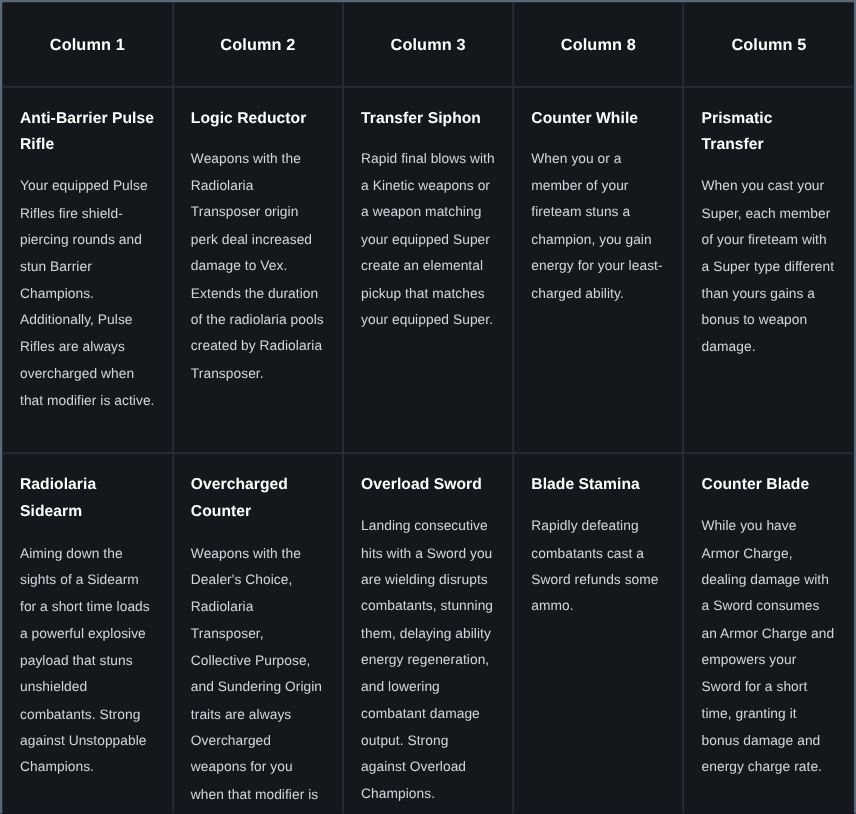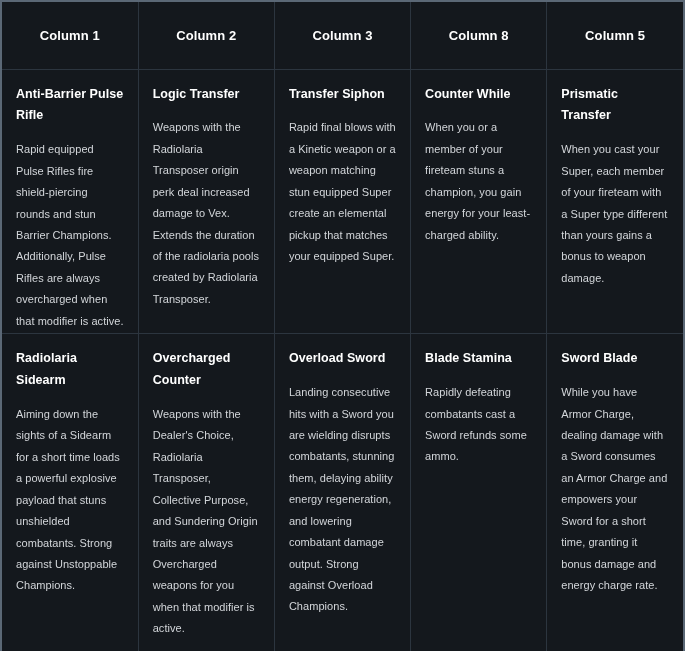"Anti-Barrier Pulse Rifle" td.cell { padding: 14px 14px 1px 14px -> 14px 14px 30px 14px }
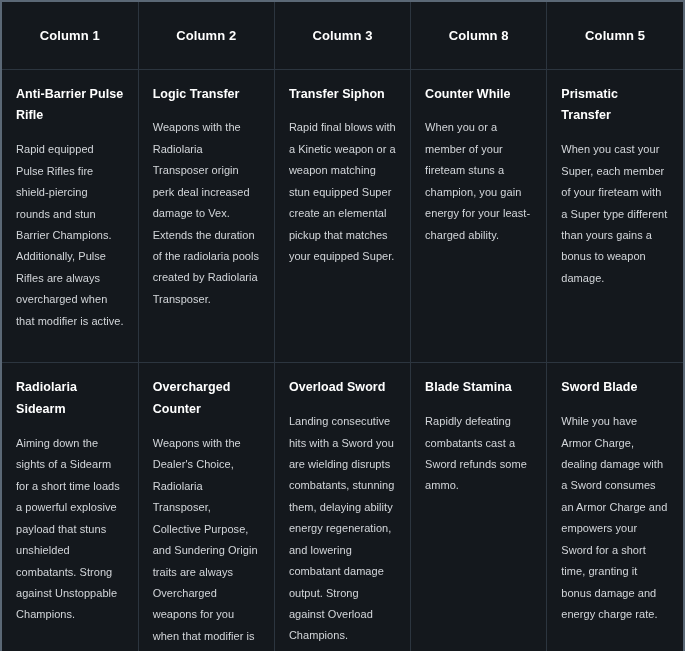"Logic Transfer" div.cell-title { text: Transfer -> Reductor }
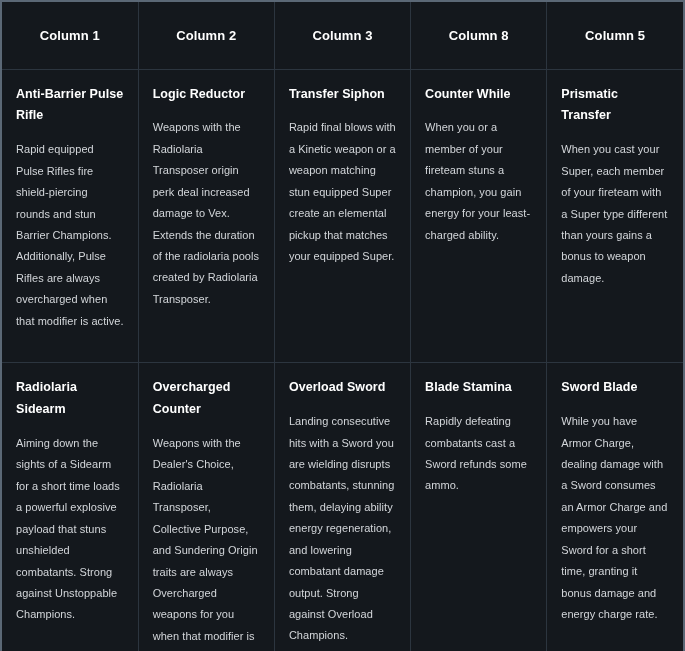"Rapid final blows with a" p.cell-body { text: weapon or a weapon matching stun -> weapons or a weapon matching your }
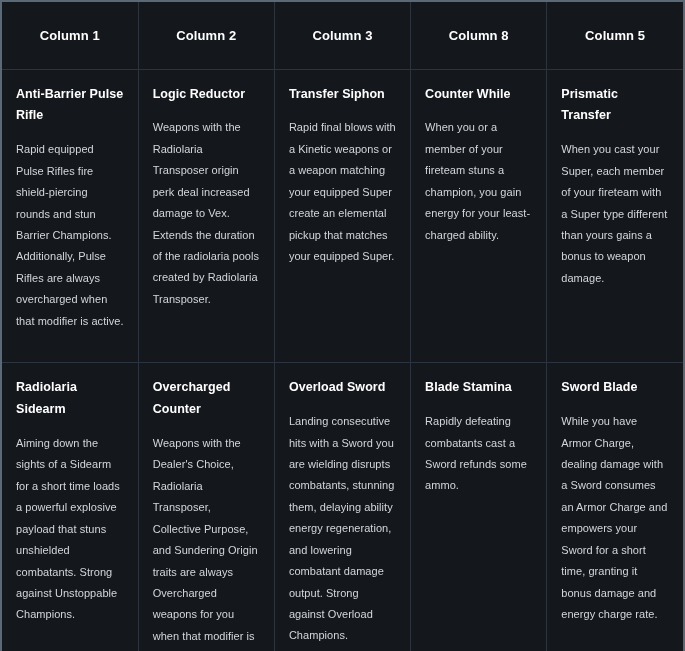"Rapid equipped Pulse Rifles fire" p.cell-body { text: Rapid -> Your }
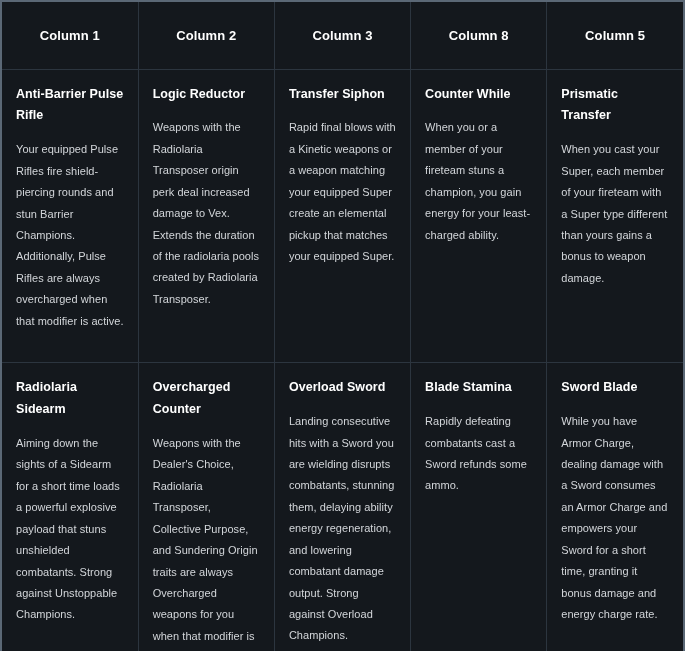"Sword Blade" div.cell-title { text: Sword -> Counter }
